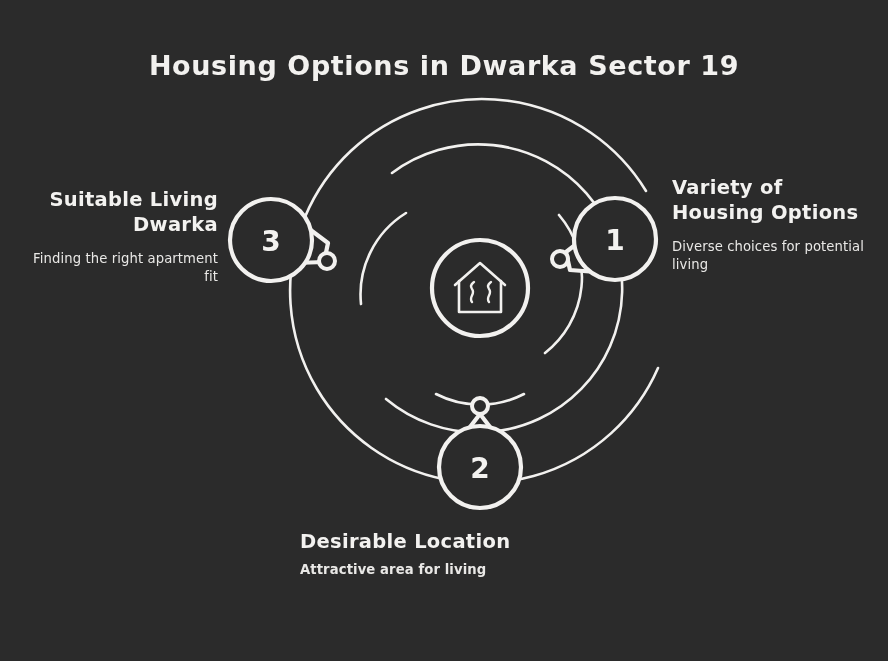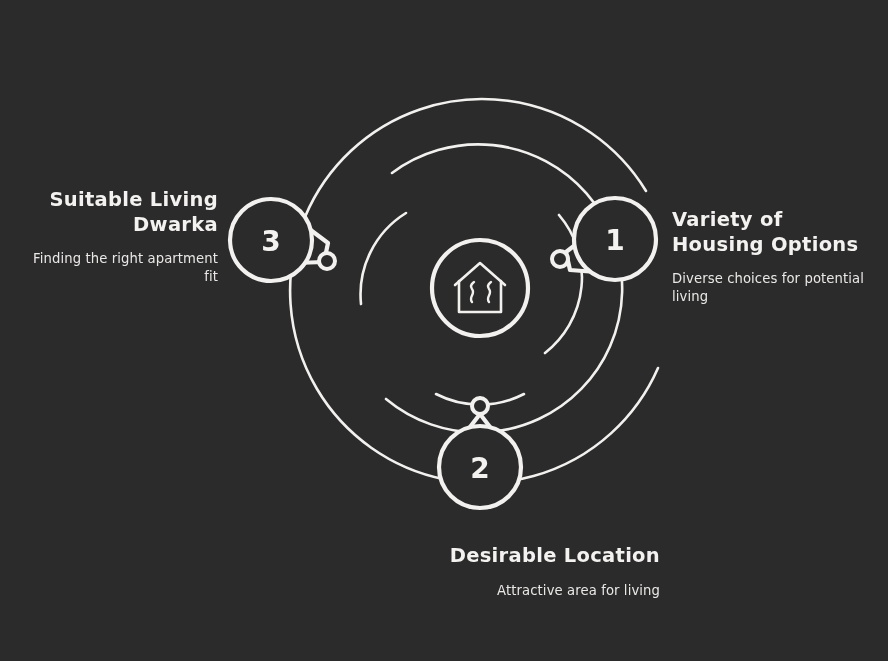"Housing Options in Dwarka Sector" div.title { html: none -> <div>Housing Options in Dwarka Sector 19</div> }
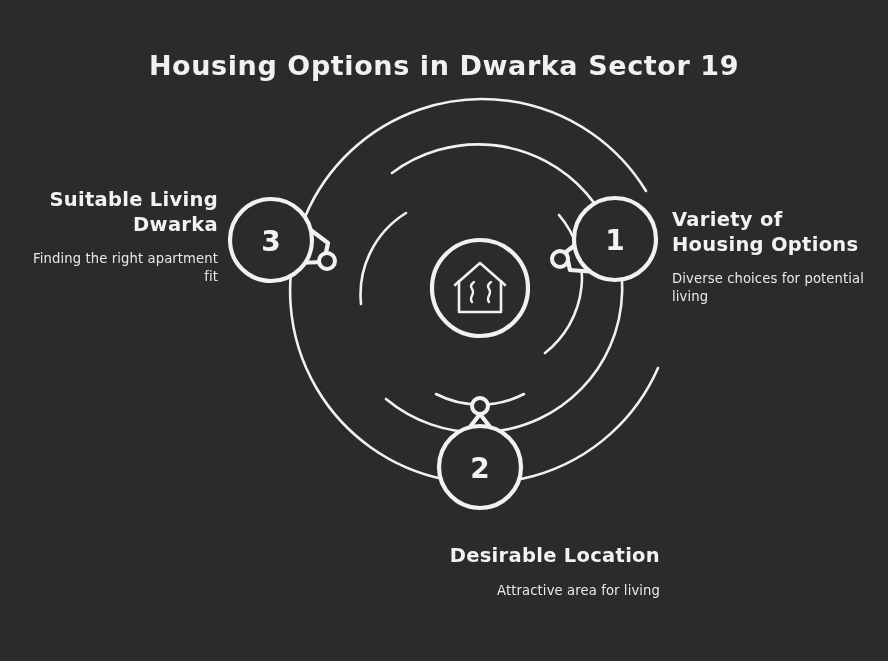"Variety of Housing Options" #block-right { margin-top: 32px -> none }
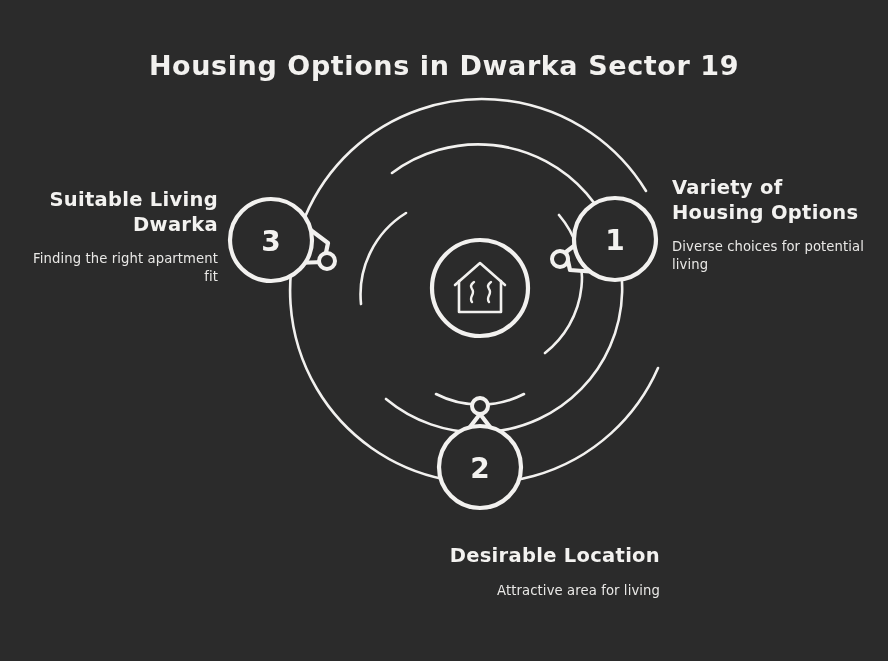"Desirable Location" #block-bottom { text-align: right -> left; top: 544px -> 530px }
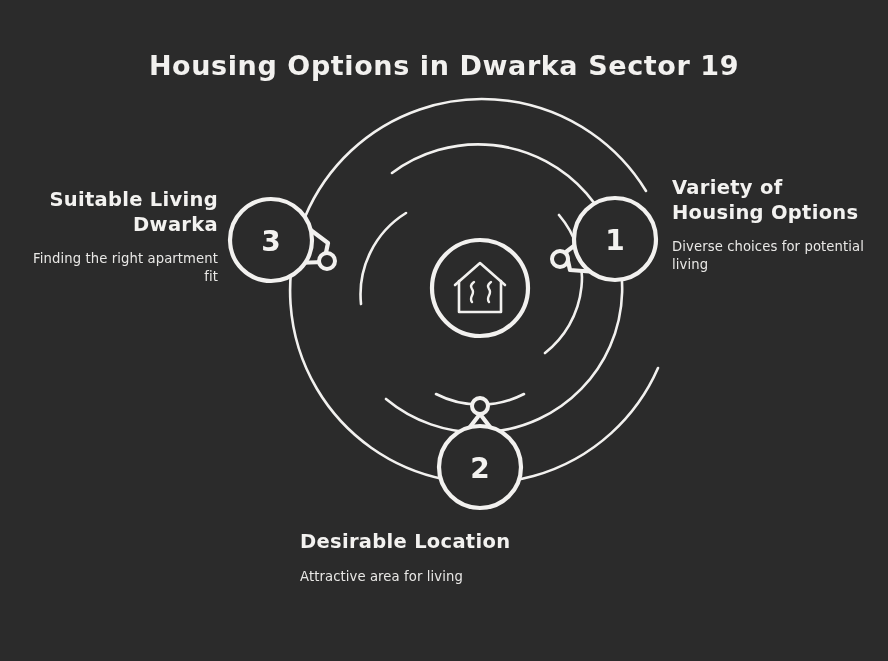"Attractive area for living" #block-bottom .label-sub { font-weight: none -> bold; margin-top: 13px -> 6px }
